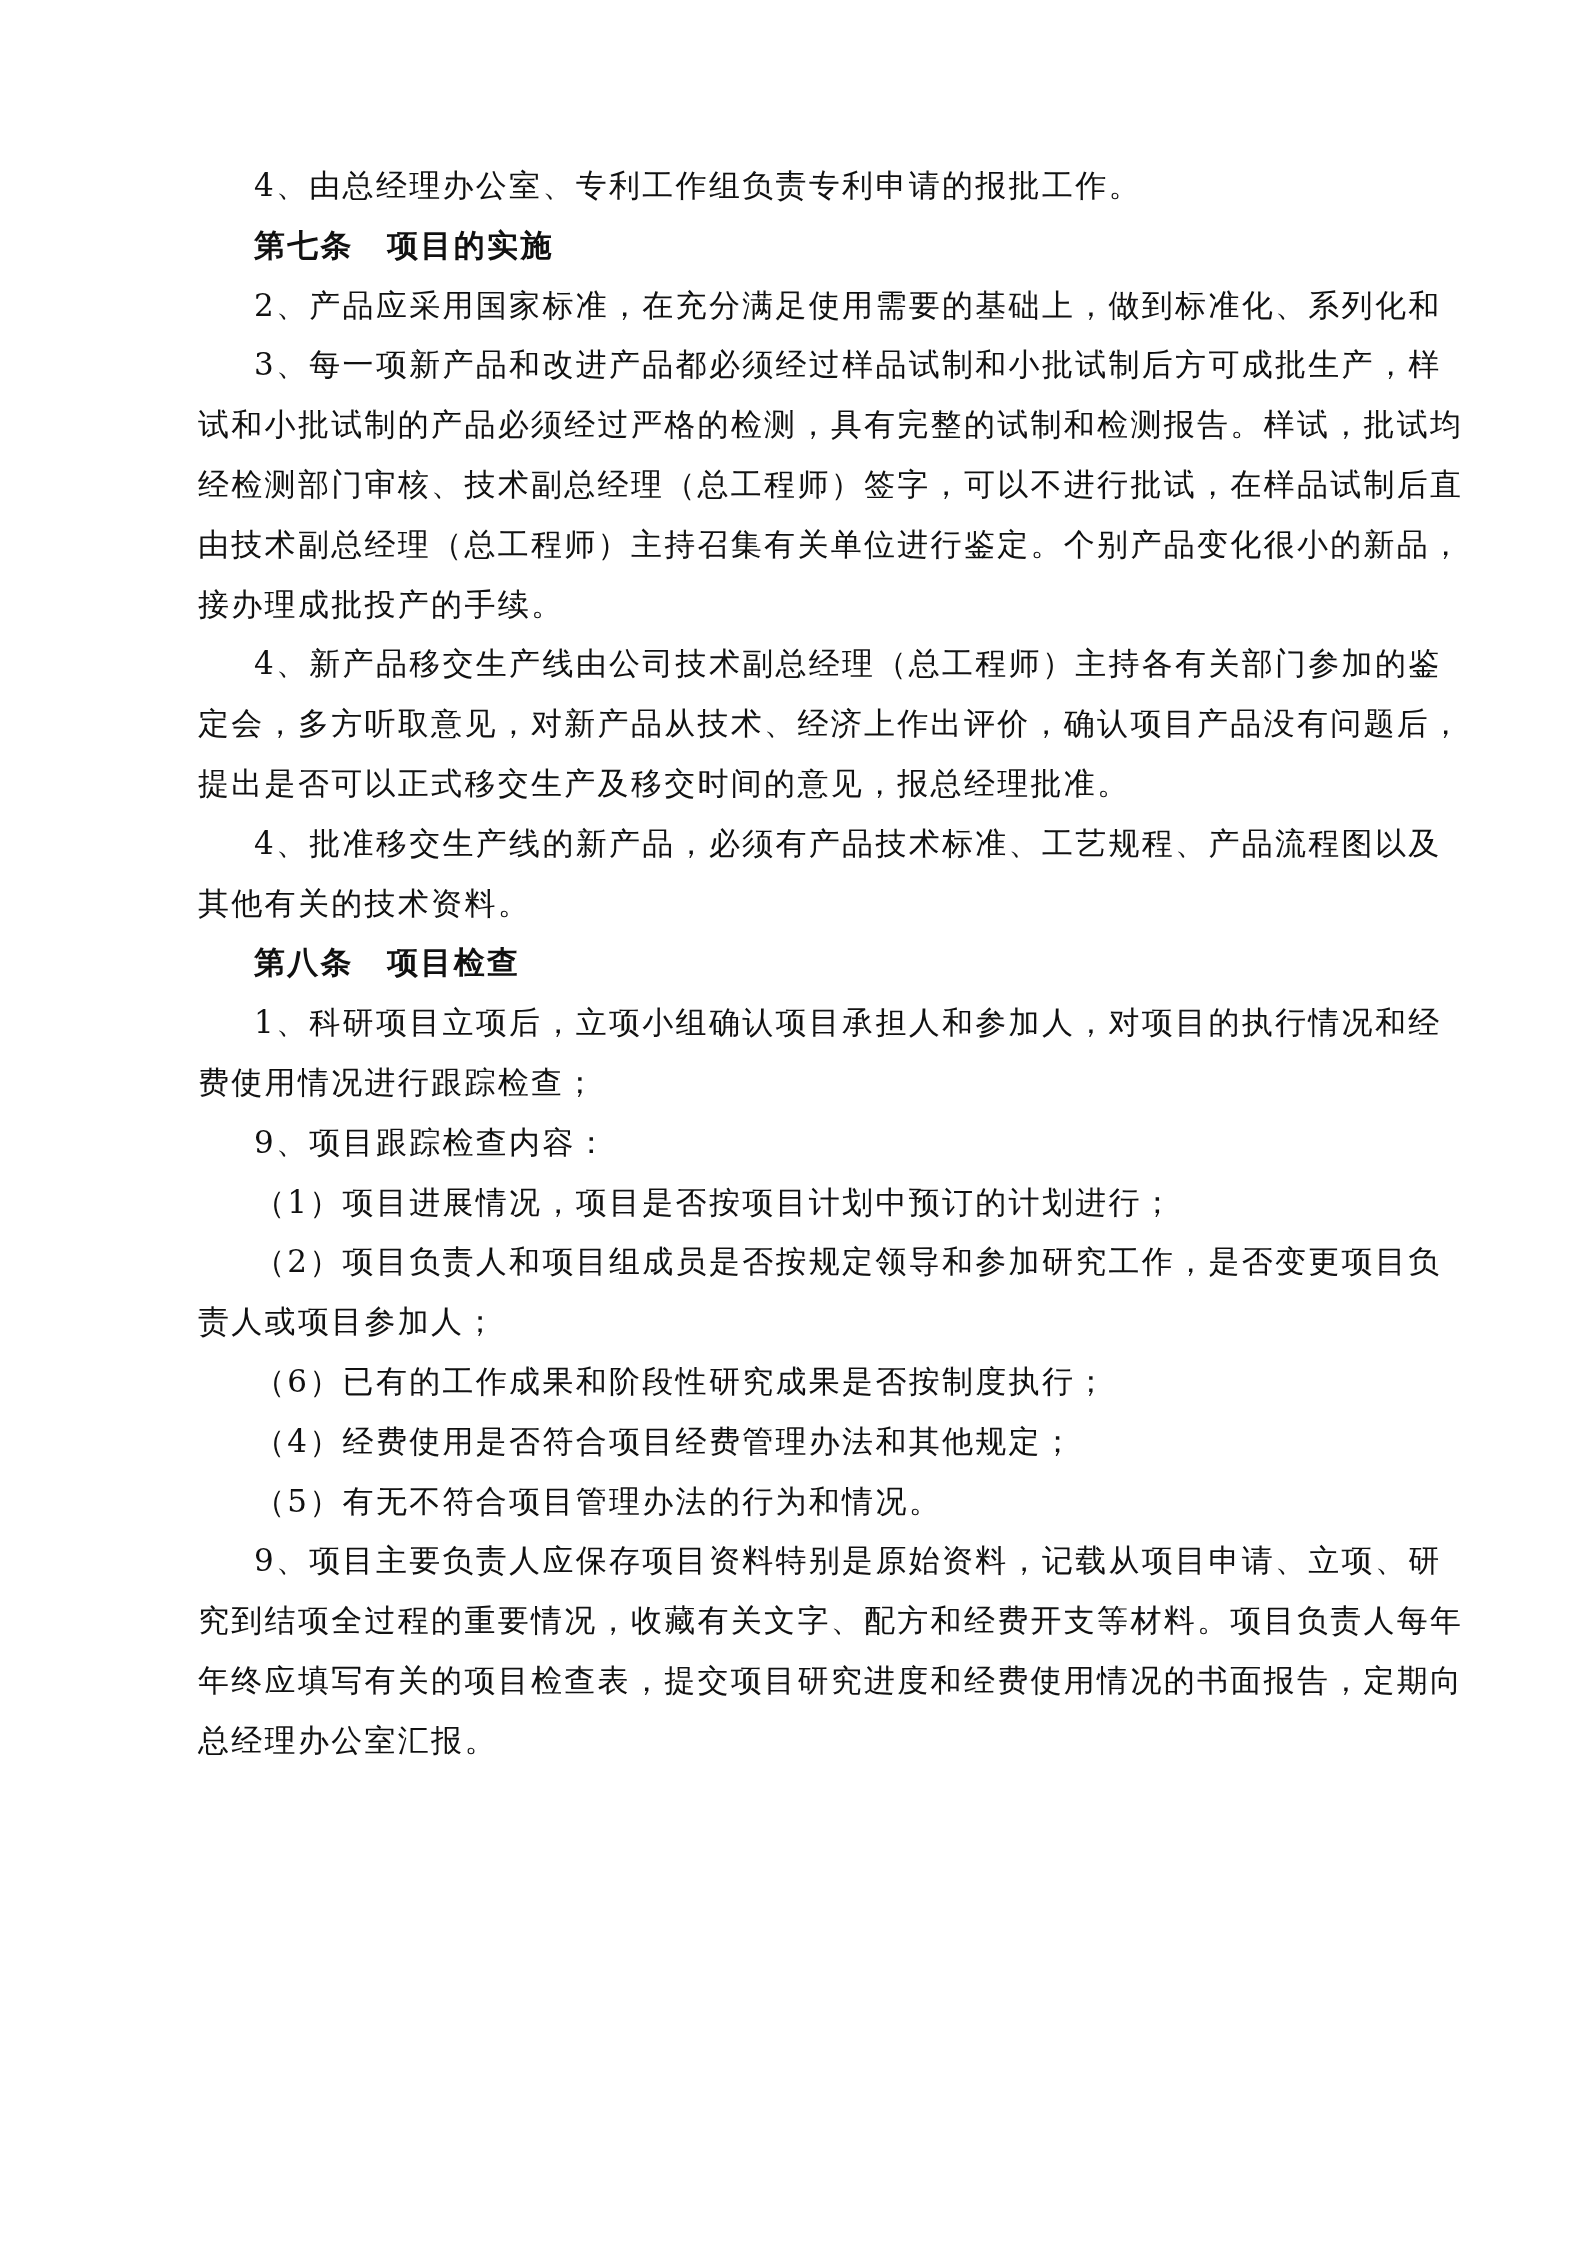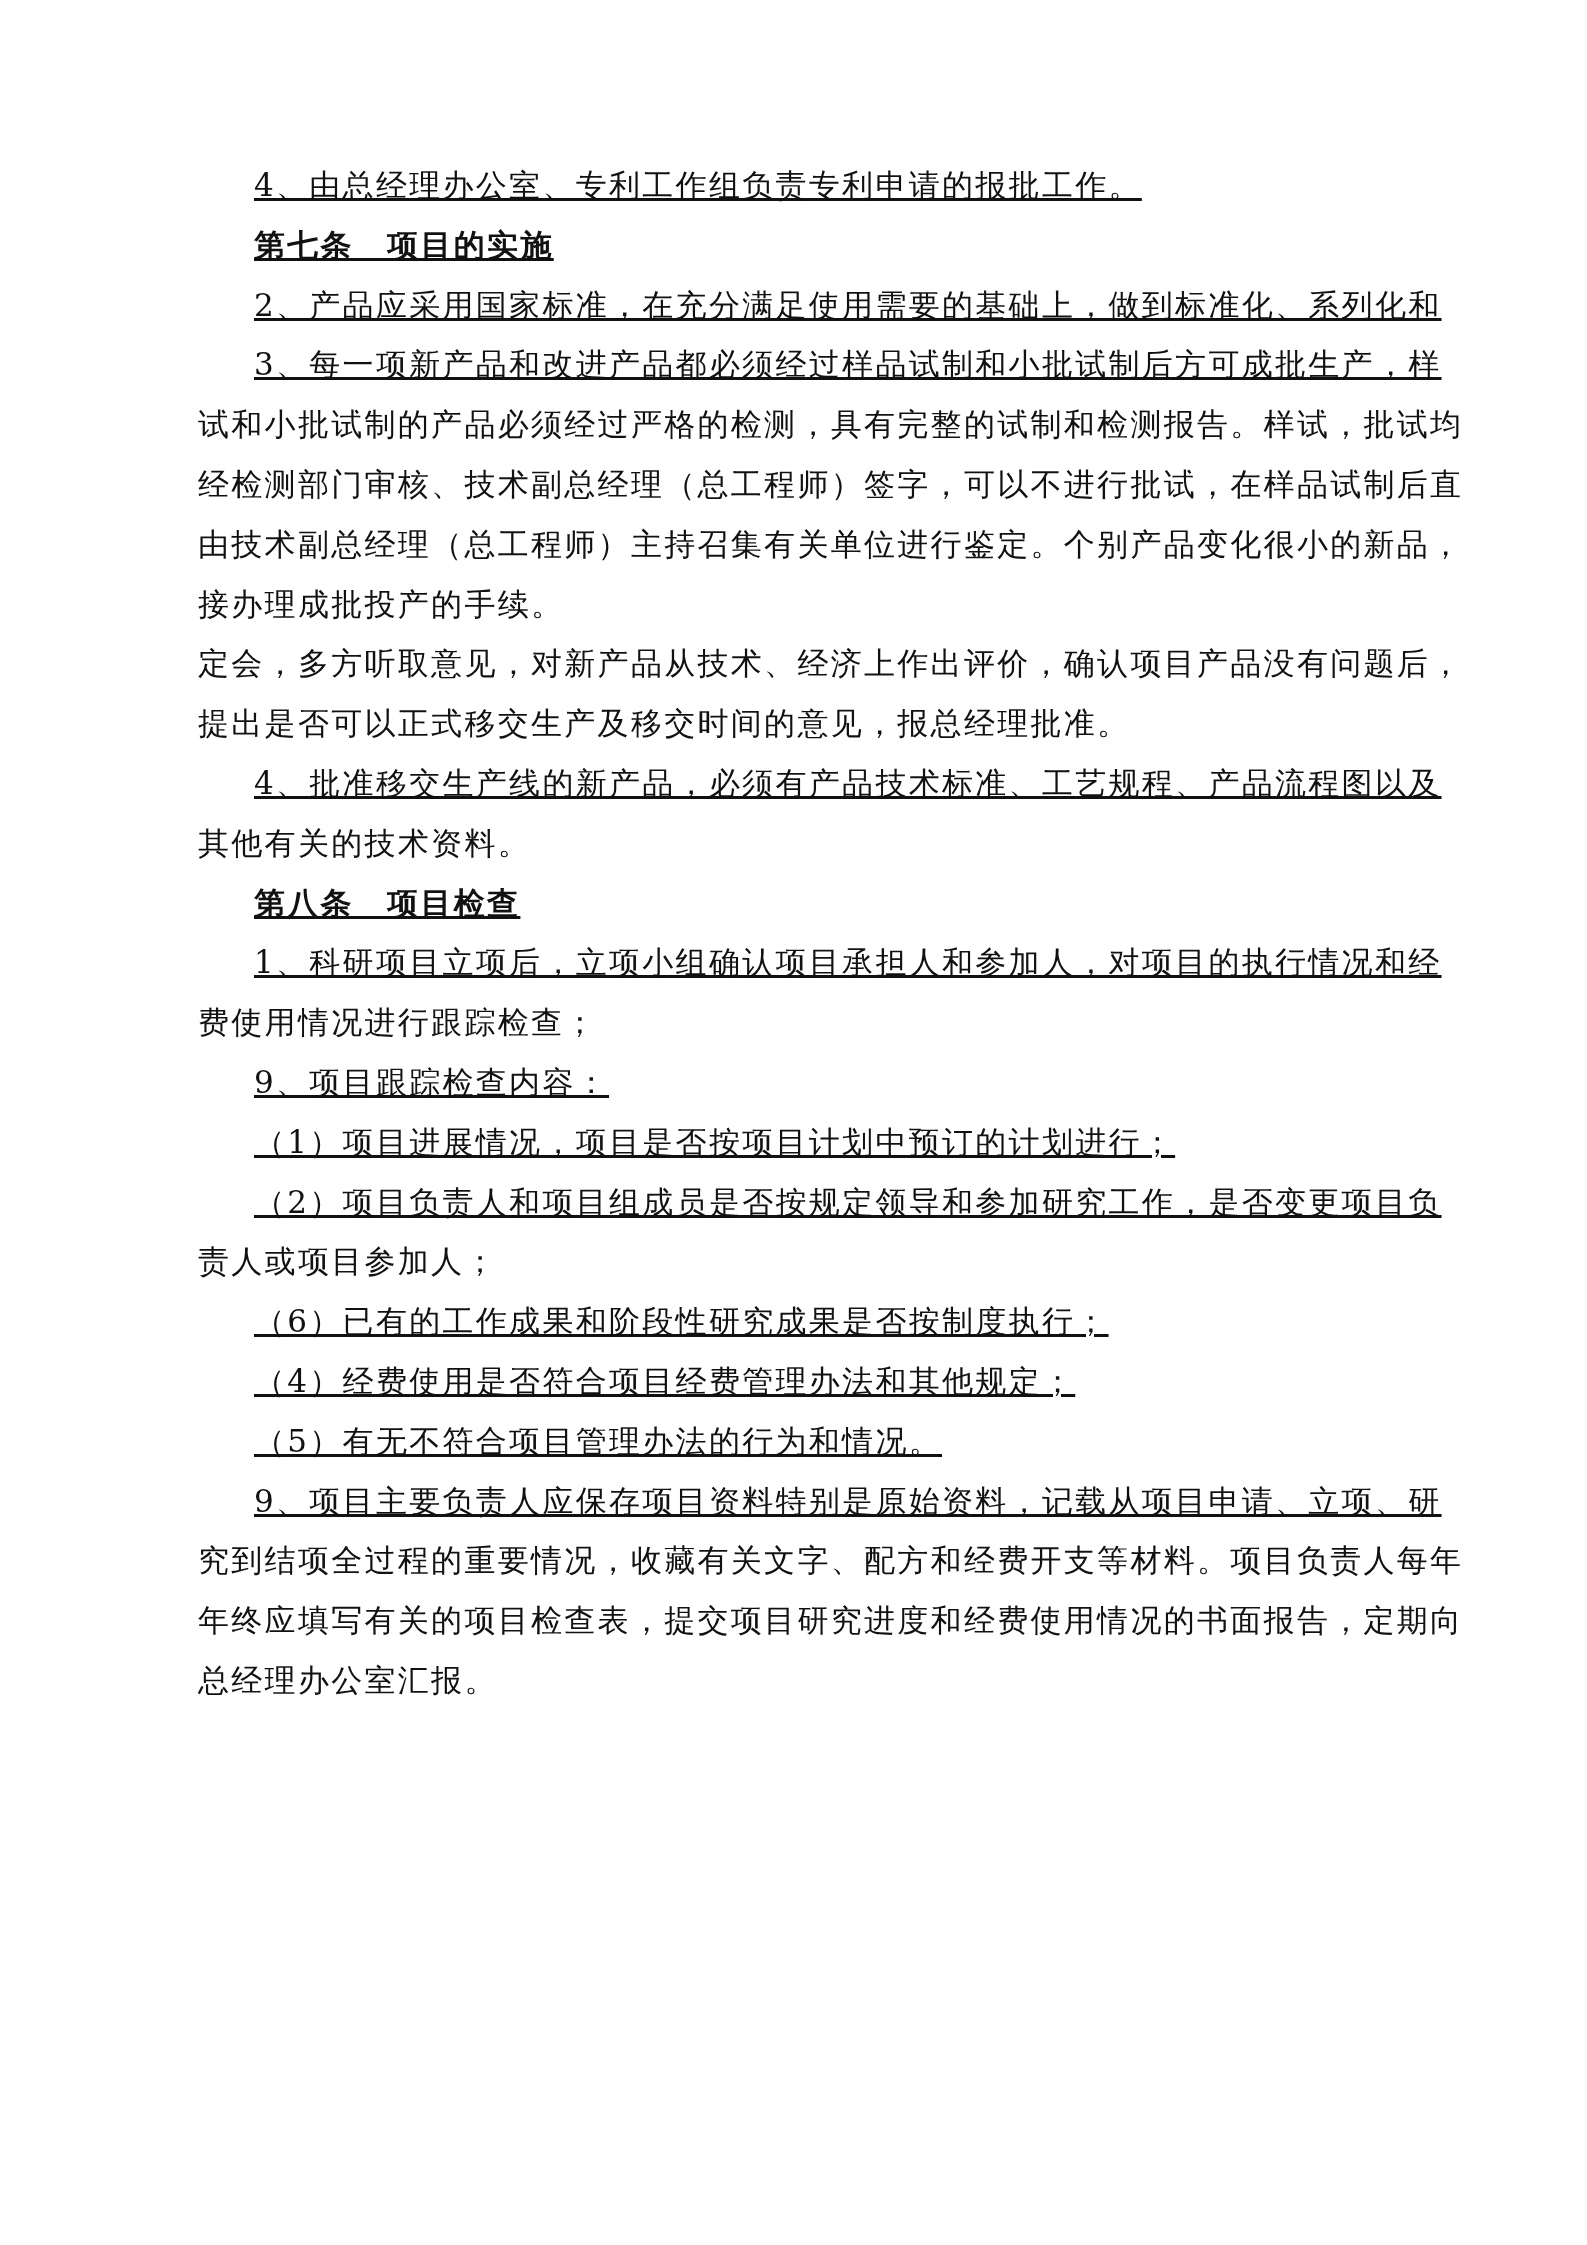"4、由总经理办公室、专利工作组负责专利申请的报批工作。" .indent { text-decoration: underline -> none }
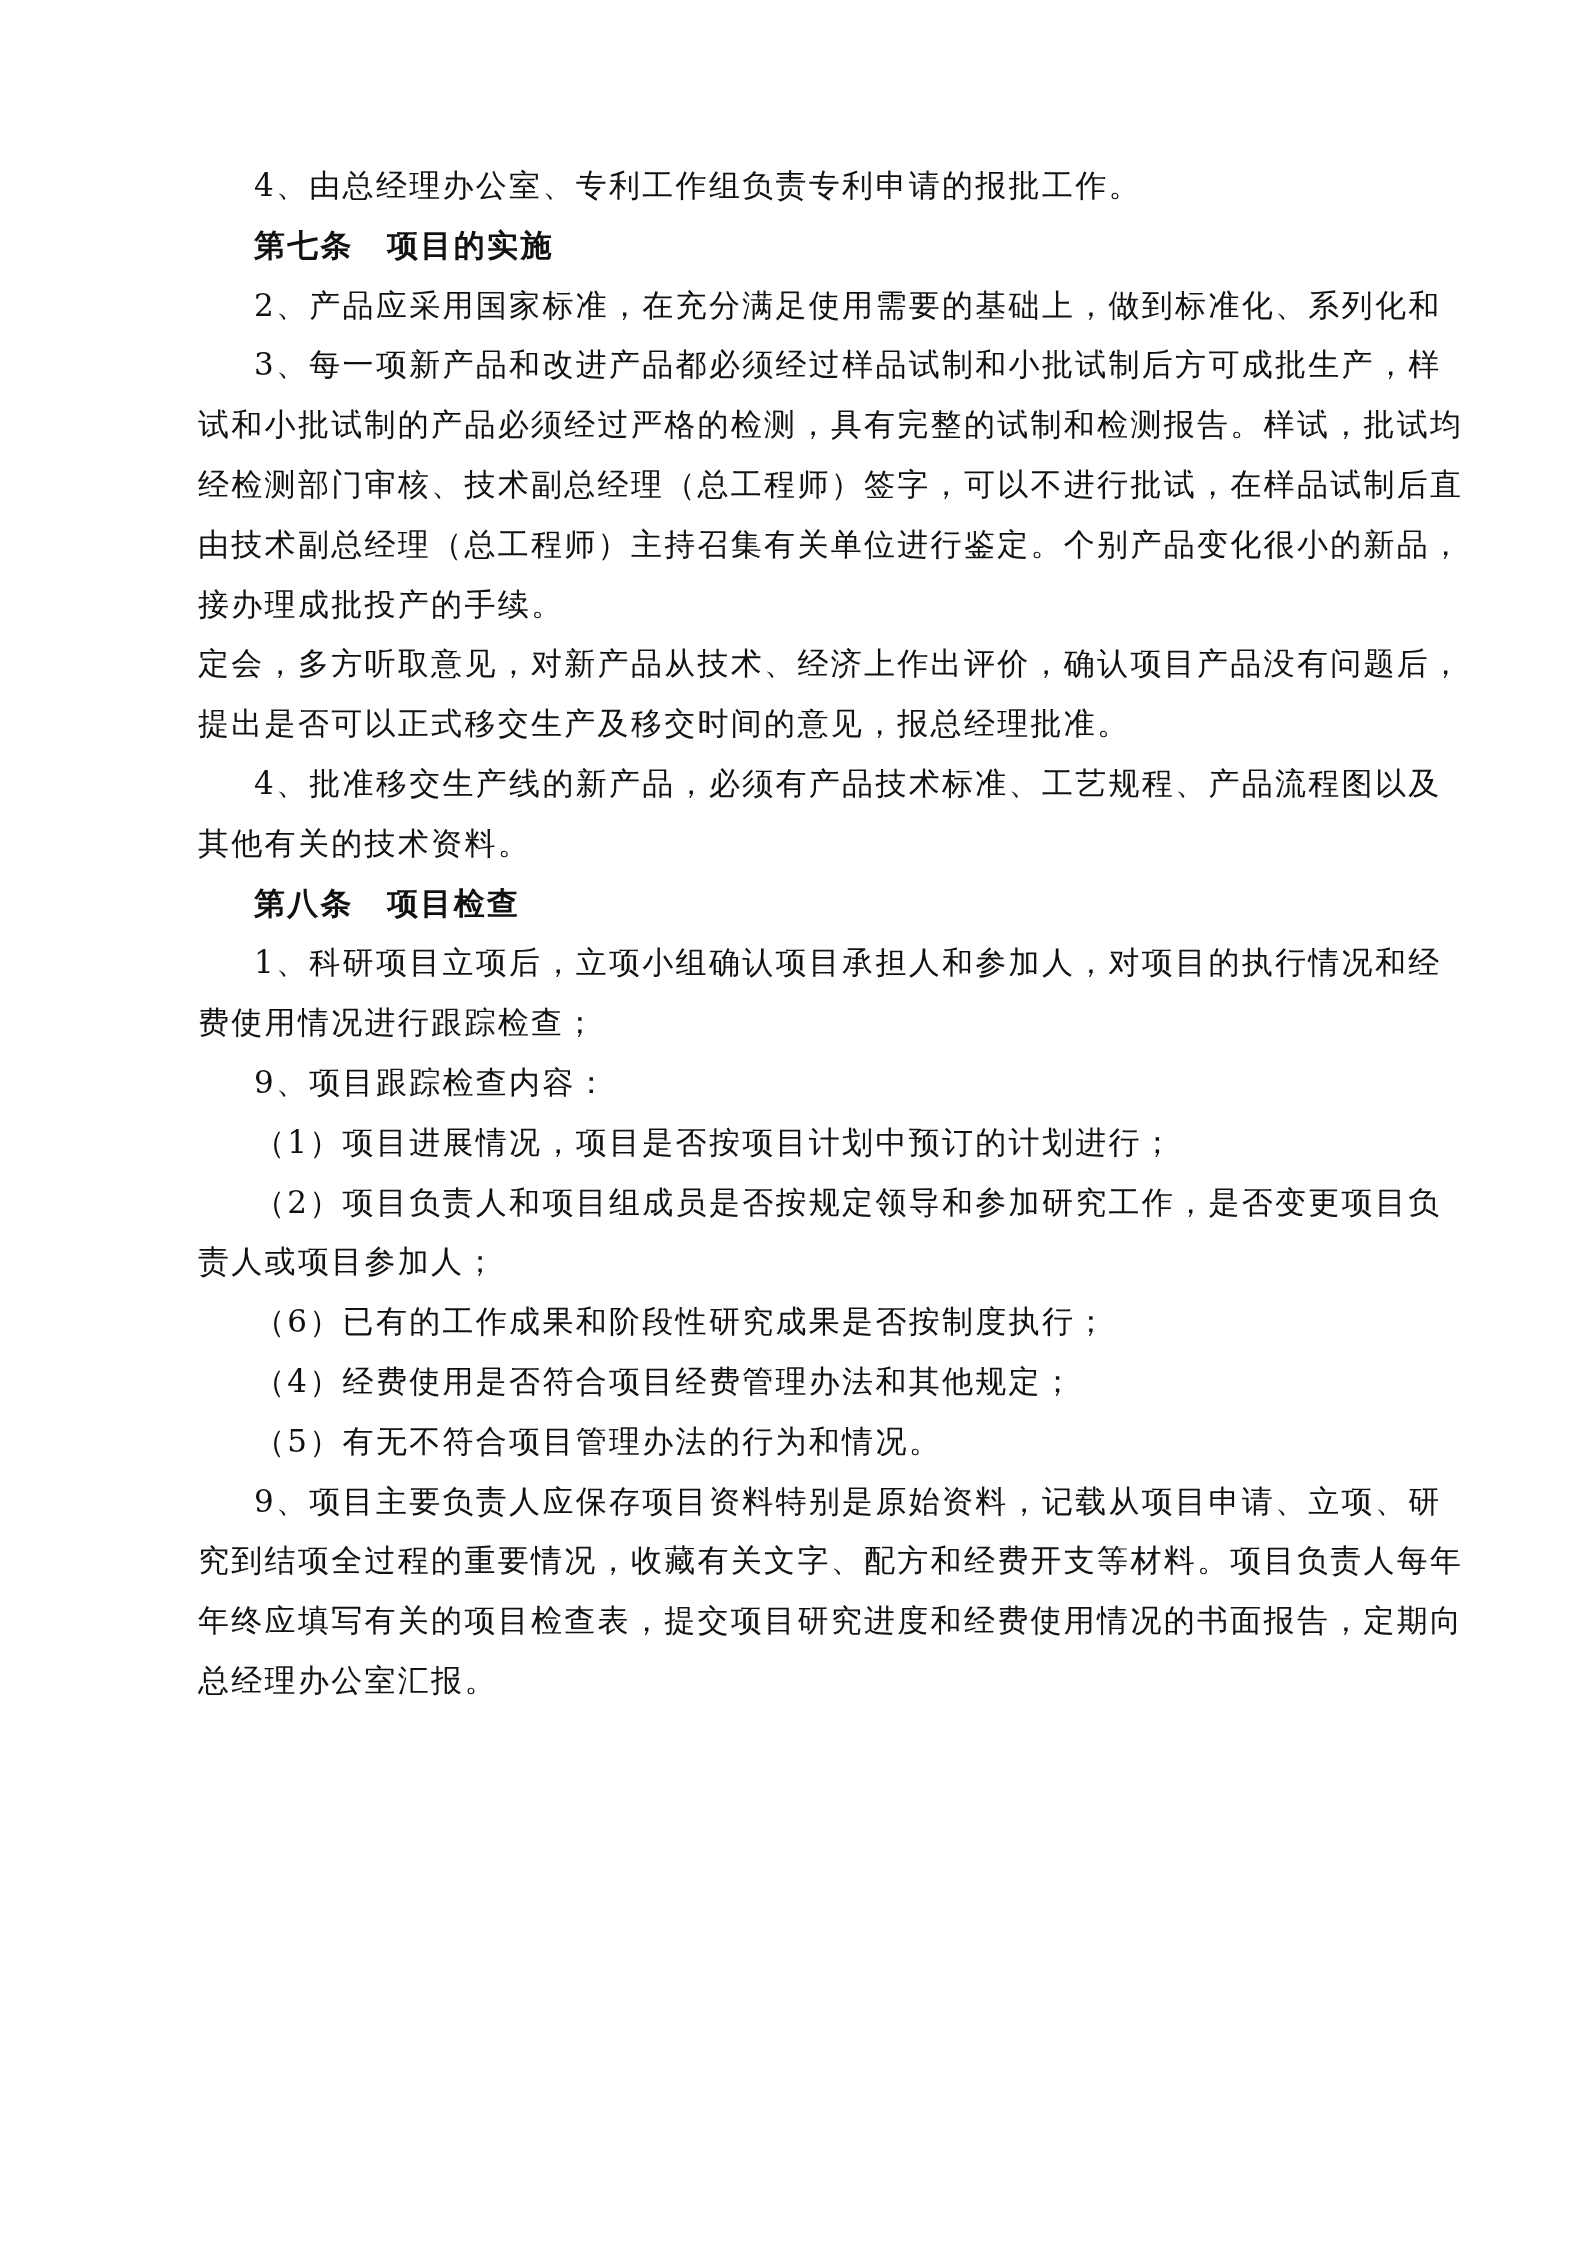"4、新产品移交生产线由公司技术副总经理（总工程师）主持各有关部门参加的鉴" div.line { html: none -> <div>4、新产品移交生产线由公司技术副总经理（总工程师）主持各有关部门参加的鉴</div> }
